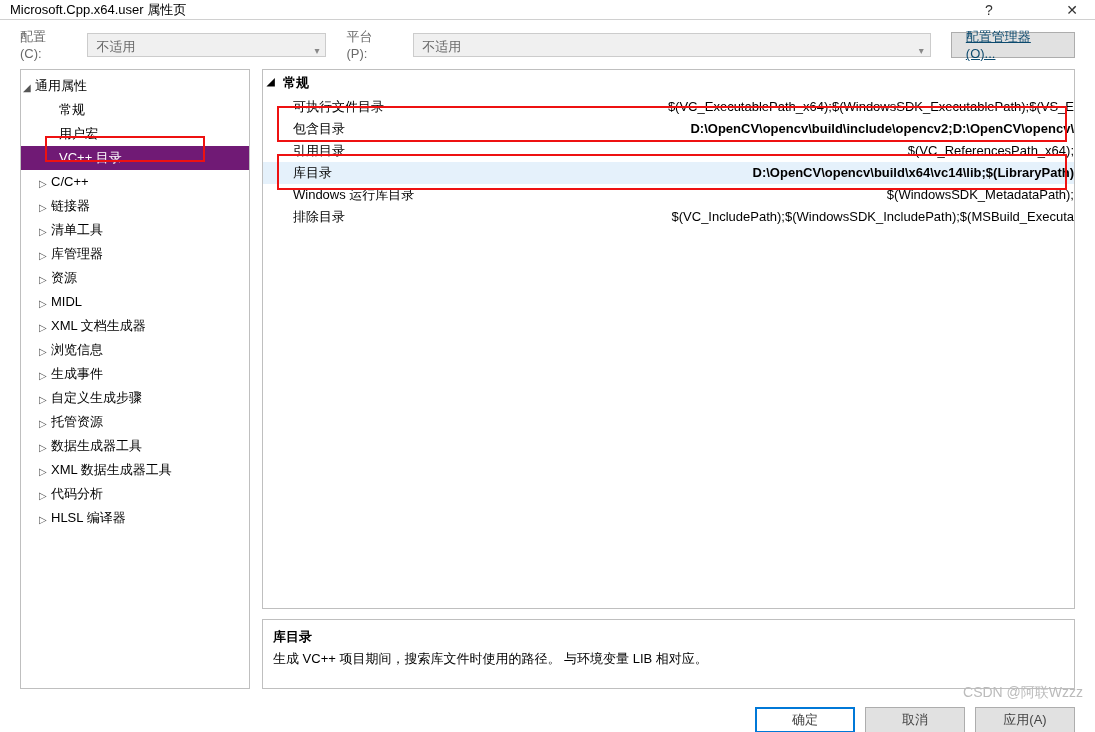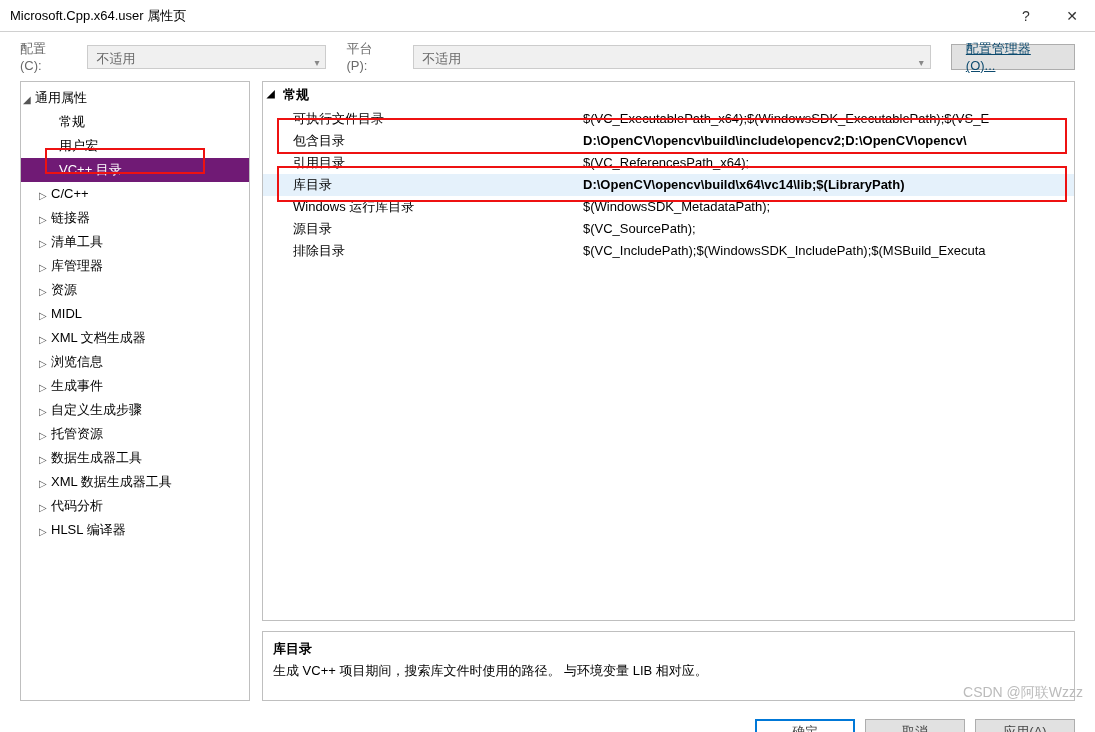"Microsoft.Cpp.x64.user 属性页" .titlebar { gap: none -> 37px; height: 32px -> 20px }
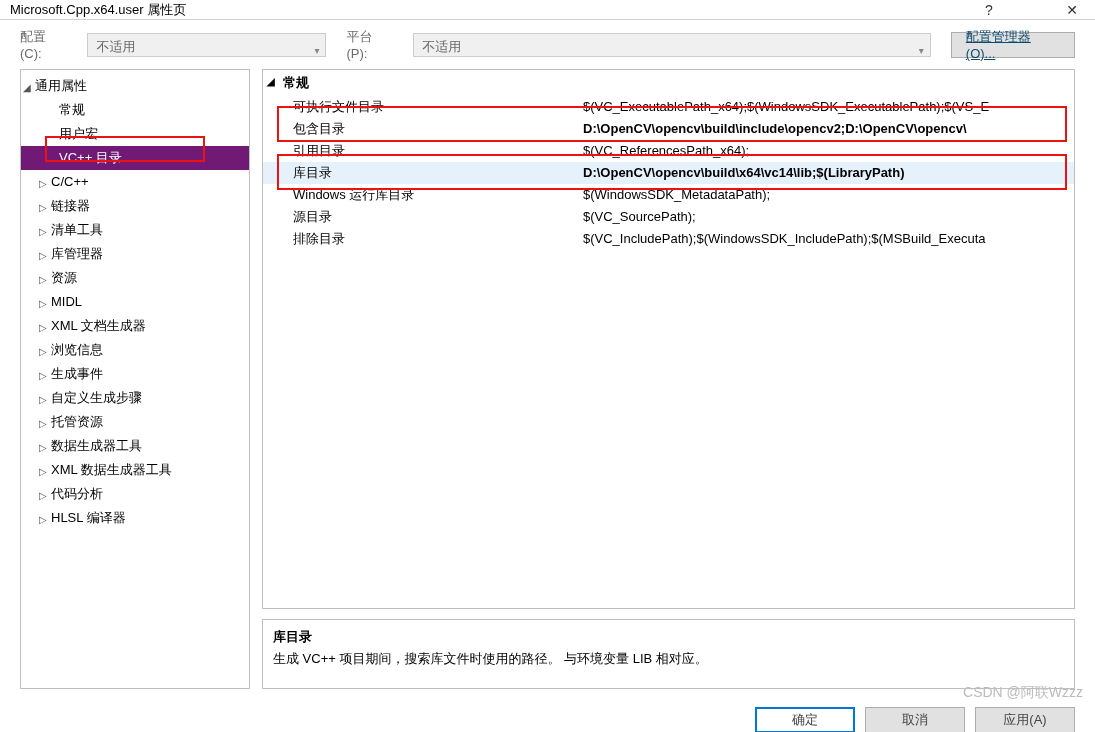"$(VC_ExecutablePath_x64);$(WindowsSDK_Ex" .prop-row .value { text-align: none -> right }
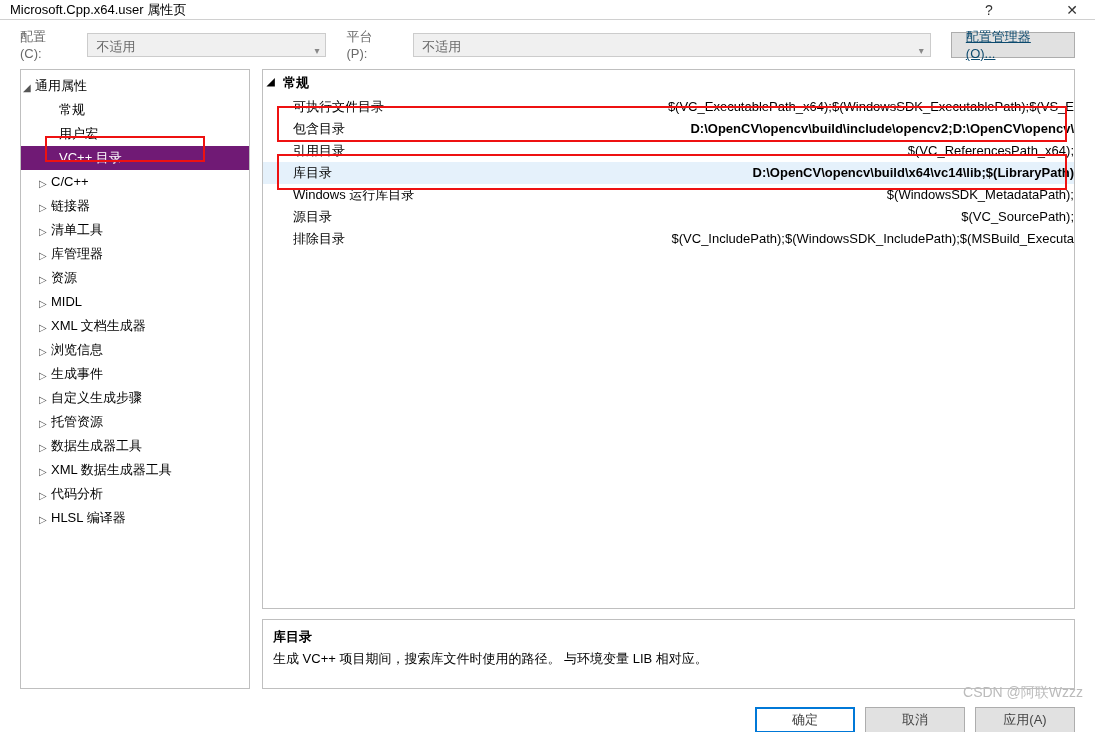"源目录" div.prop-row { html: <div> <div>源目录</div> <div>$(VC_SourcePath);</div> </div> -> none }
